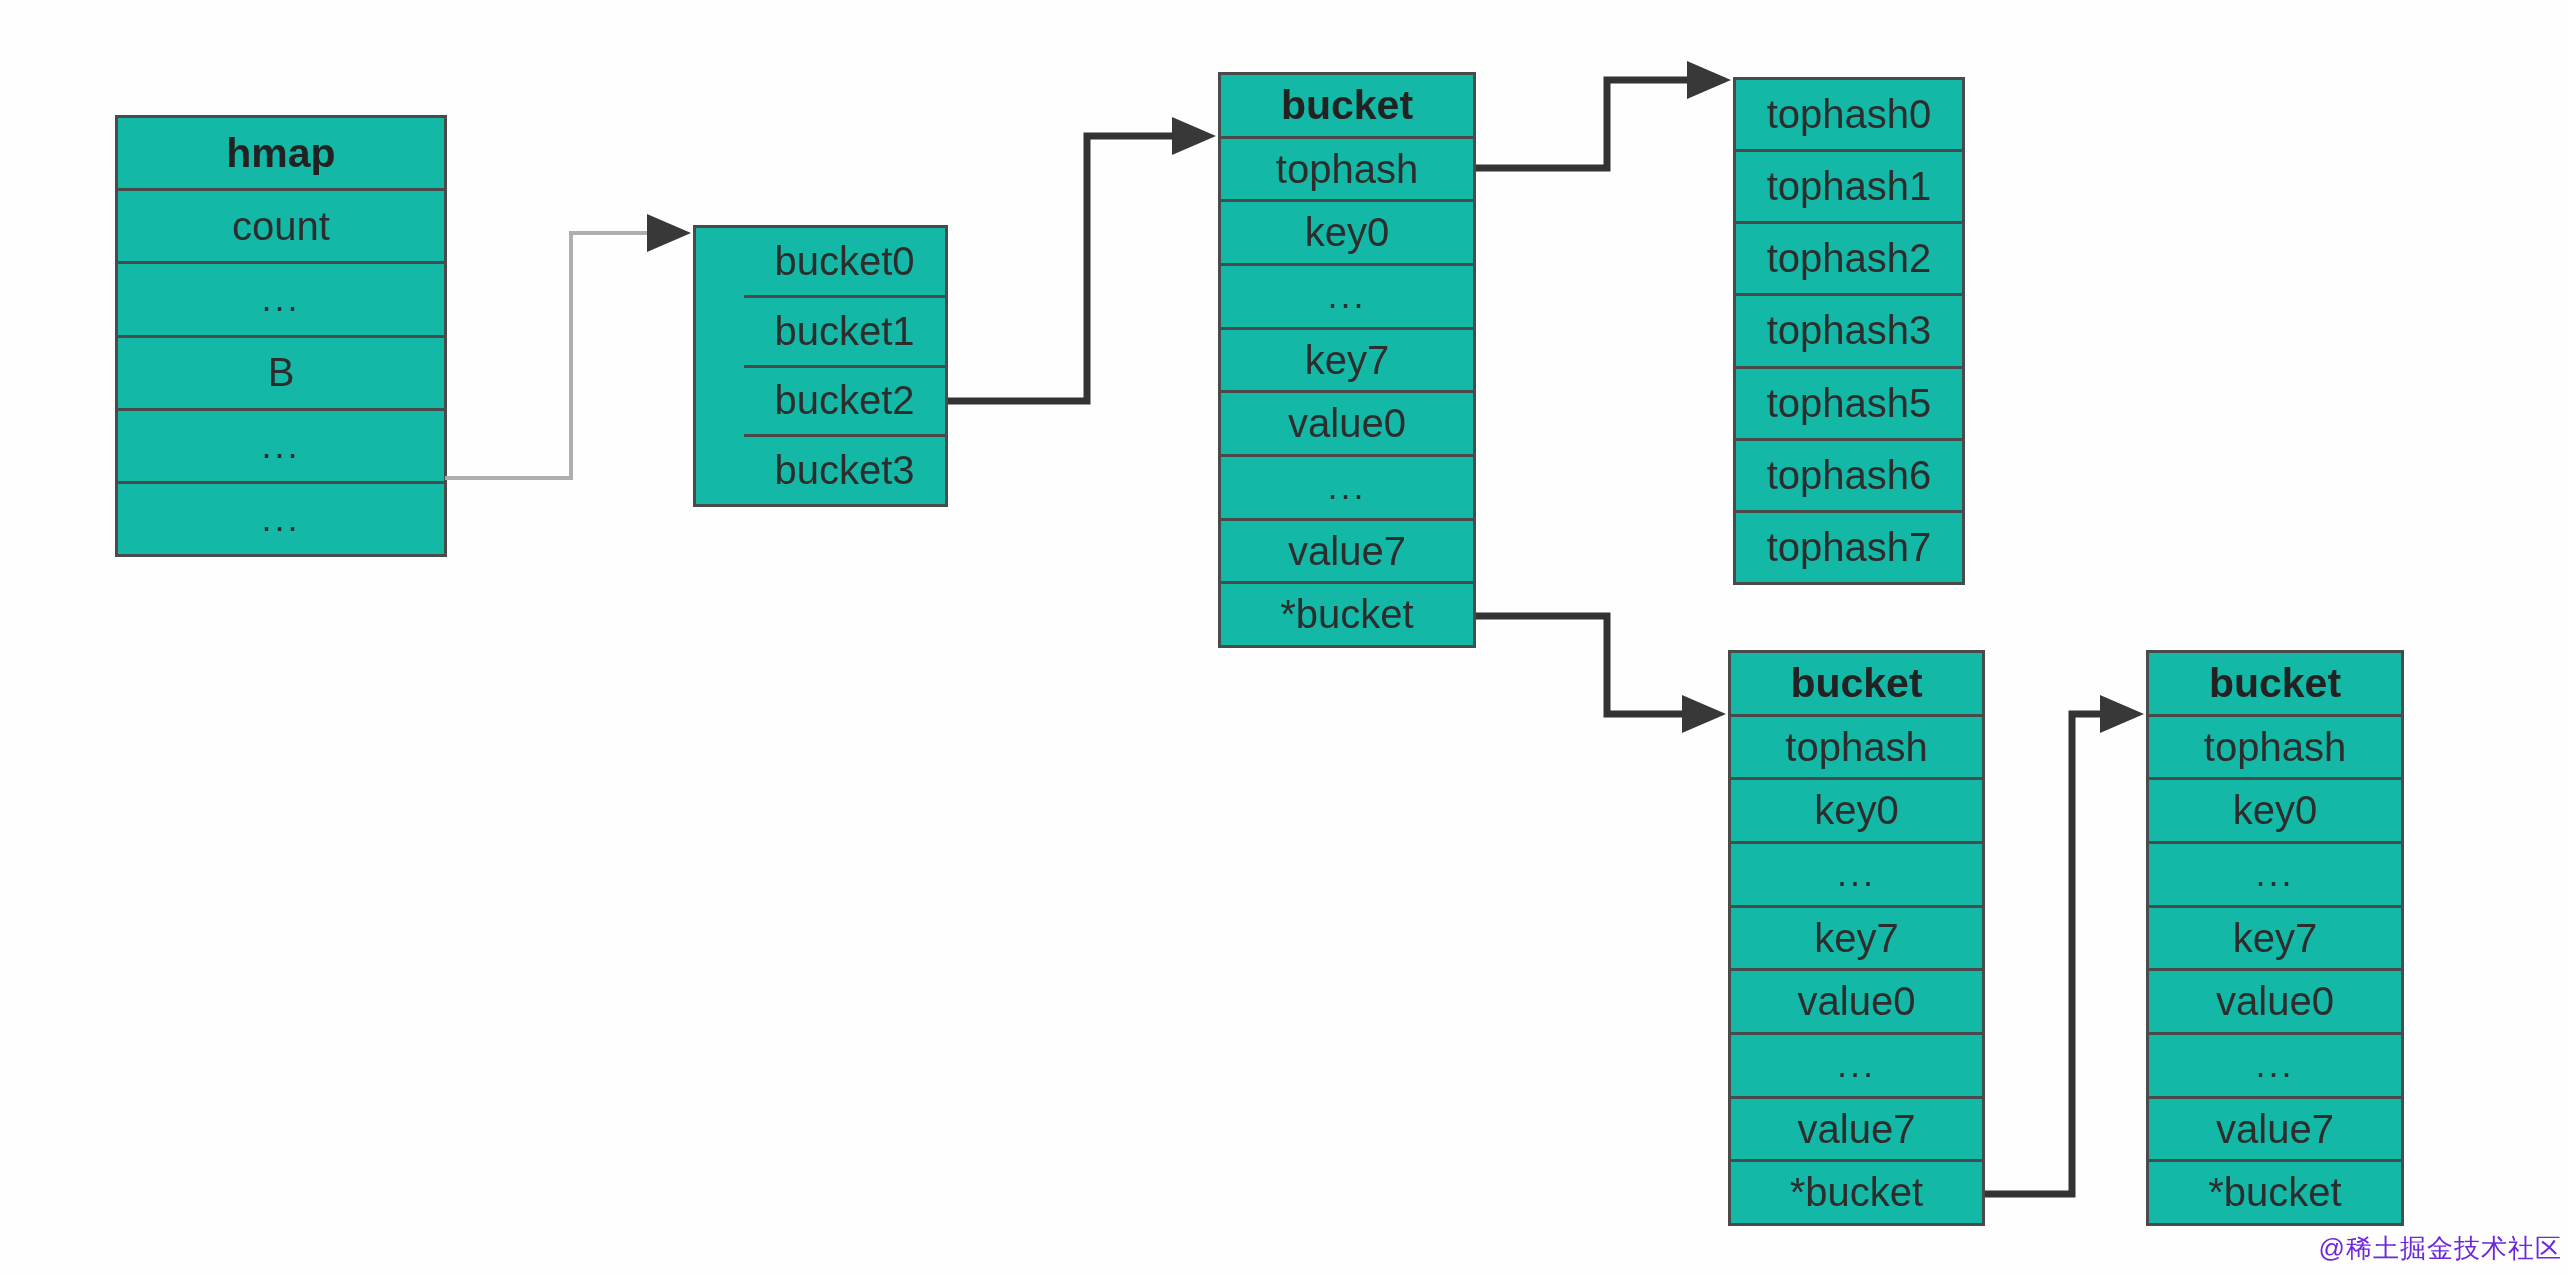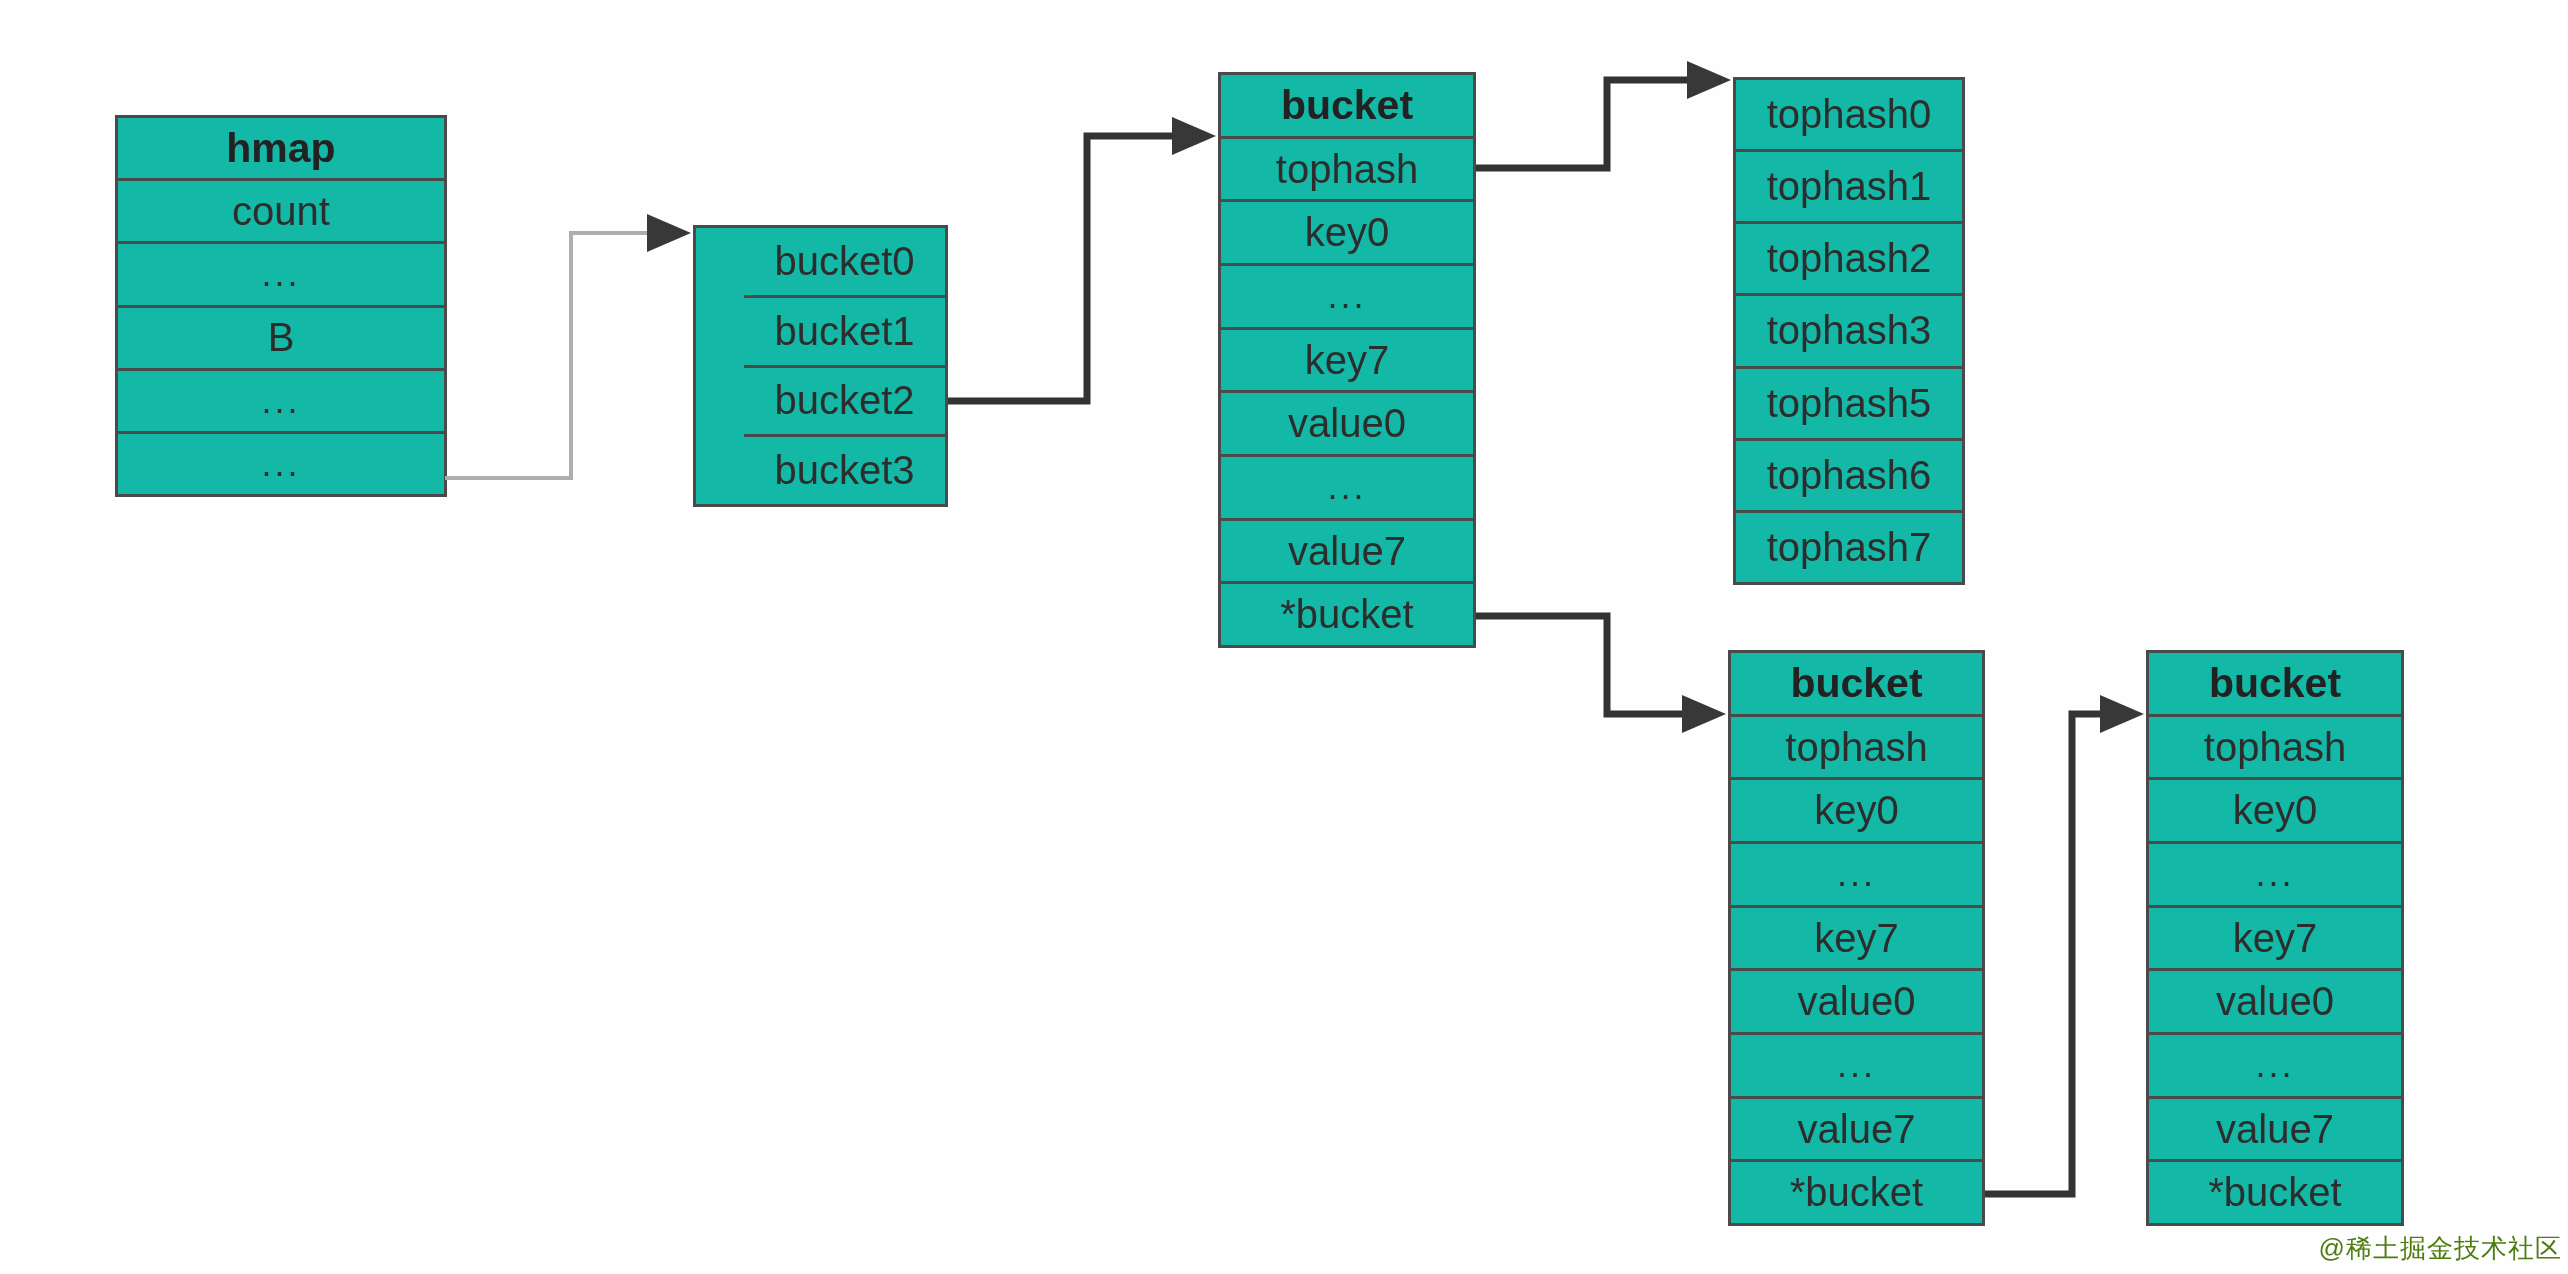"hmap" #t-hmap { height: 382px -> 442px }
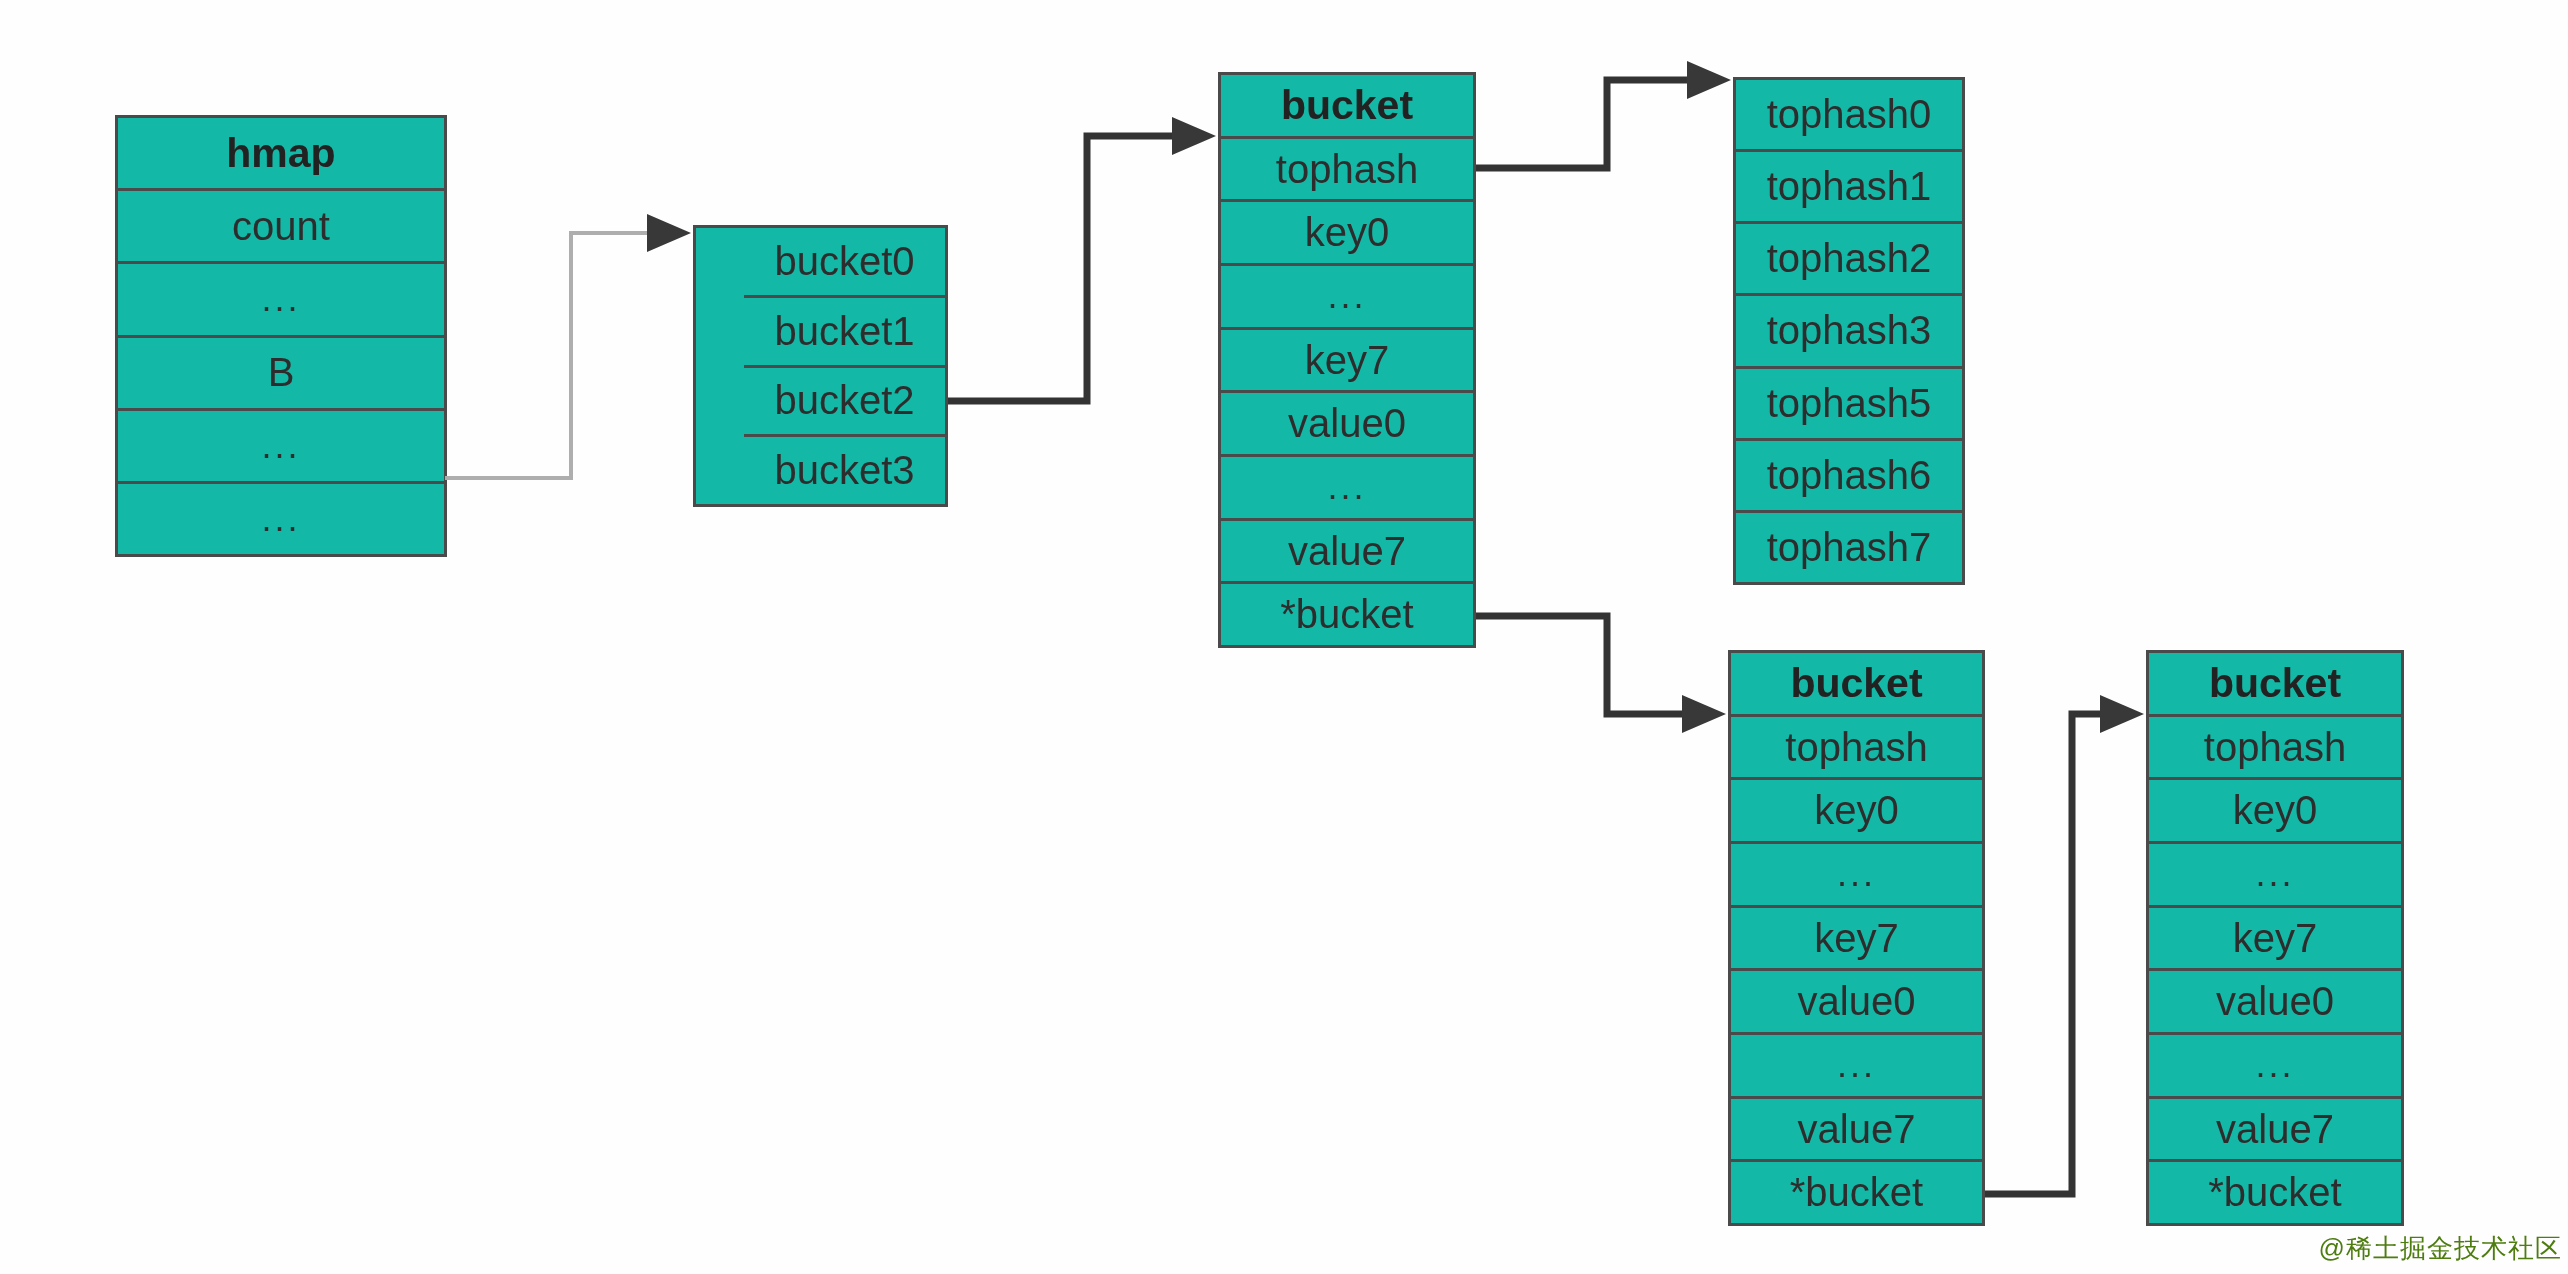"@稀土掘金技术社区" #watermark { color: #4d7c0f -> #6d28d9 }
